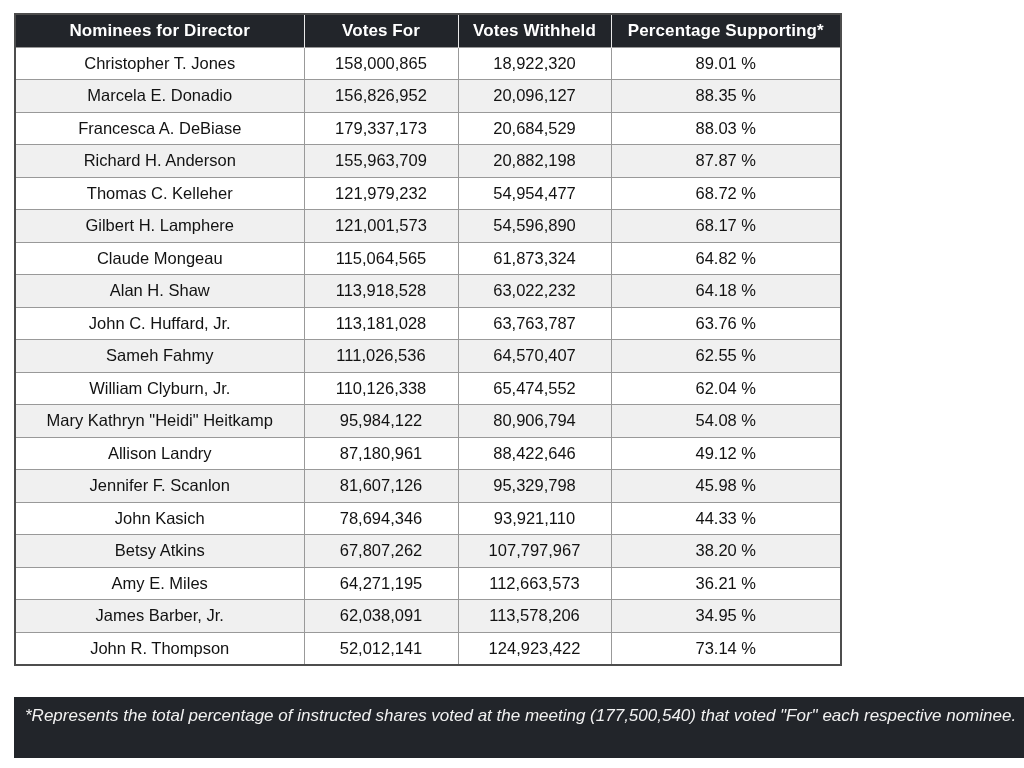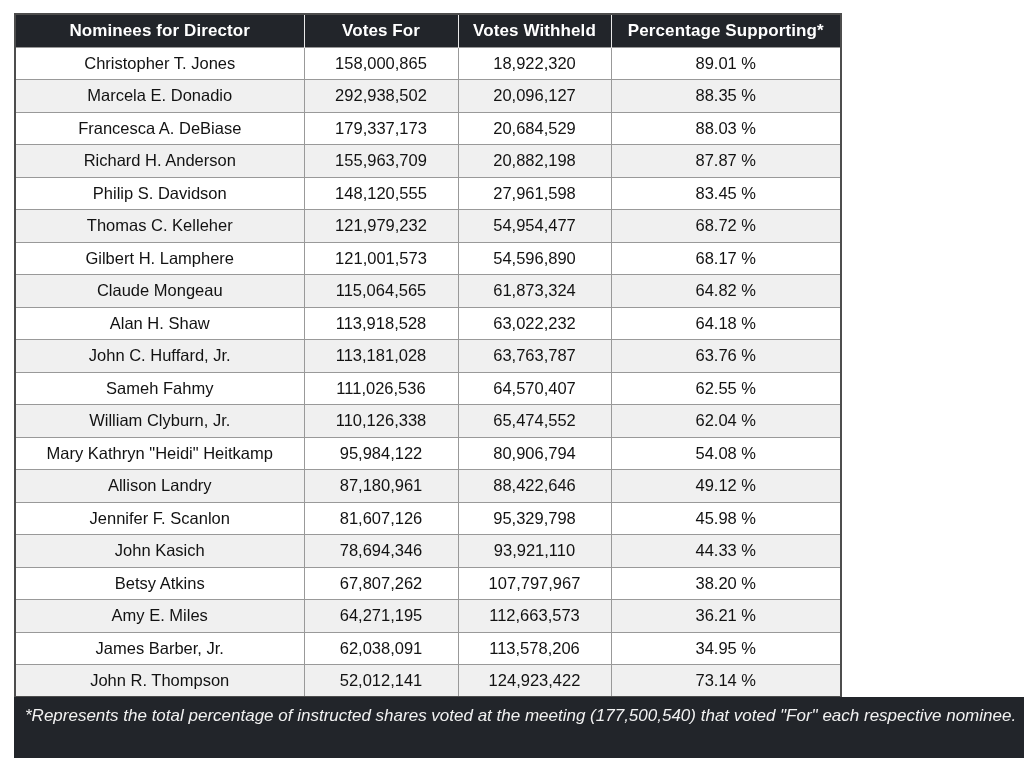"292,938,502" td { text: 292,938,502 -> 156,826,952 }
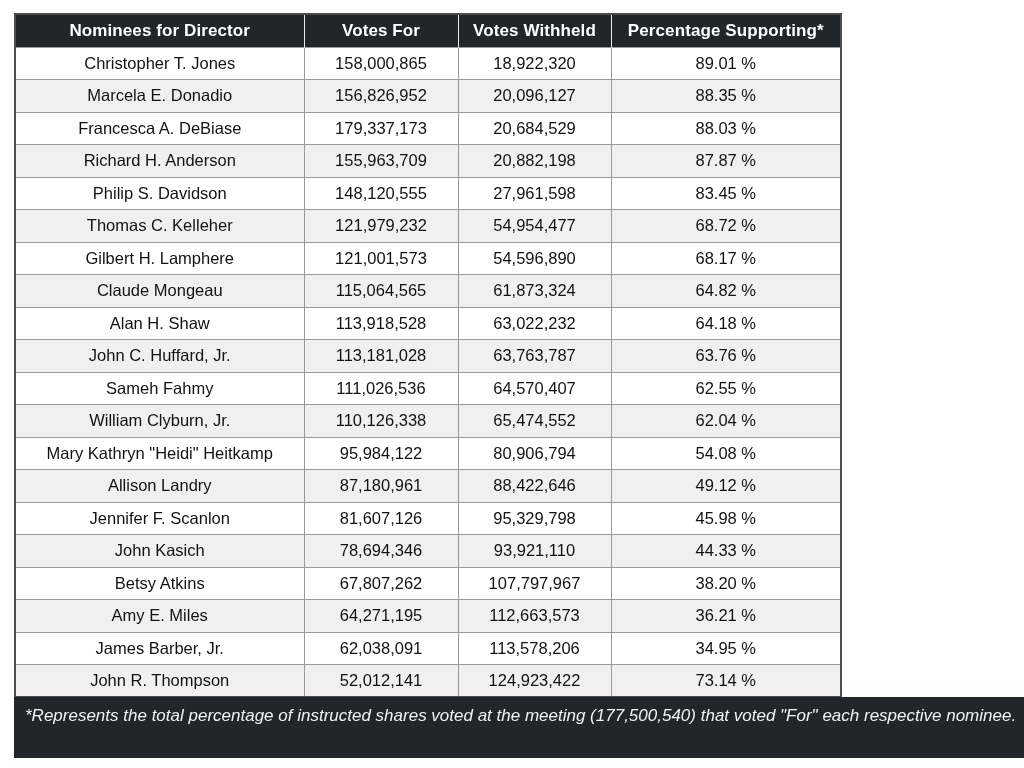"Philip S. Davidson" tr { html: <tr> <td>Philip S. Davidson</td> <td>148,120,555</td> <td>27,961,598</td> <td>83.45 %</td> </tr> -> none }
